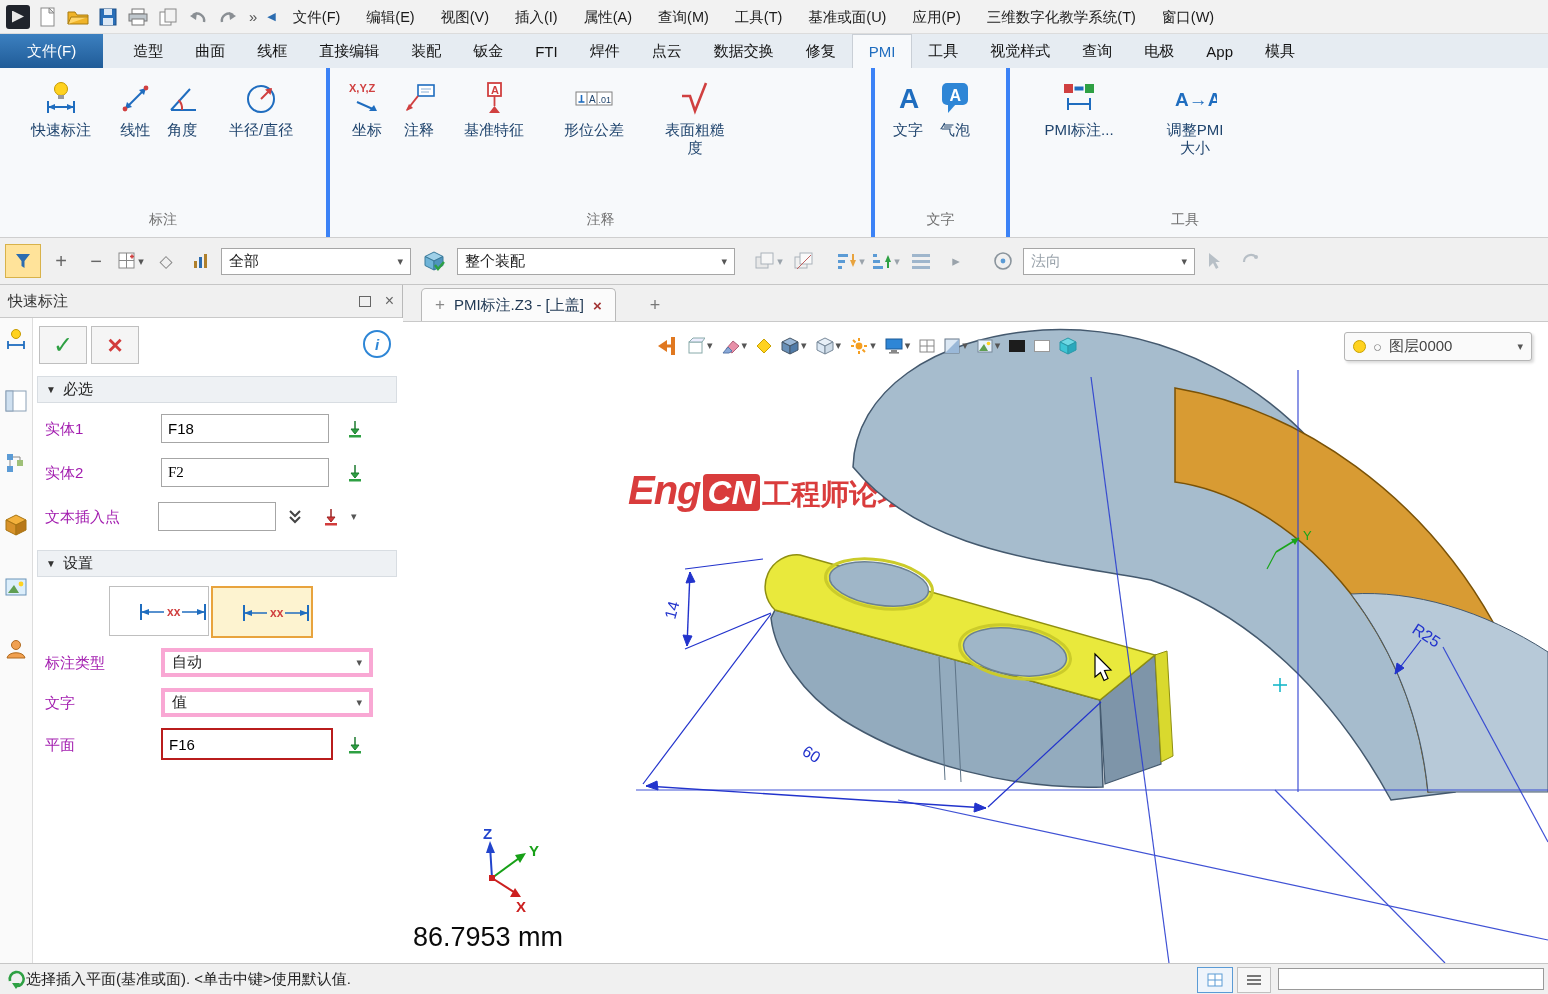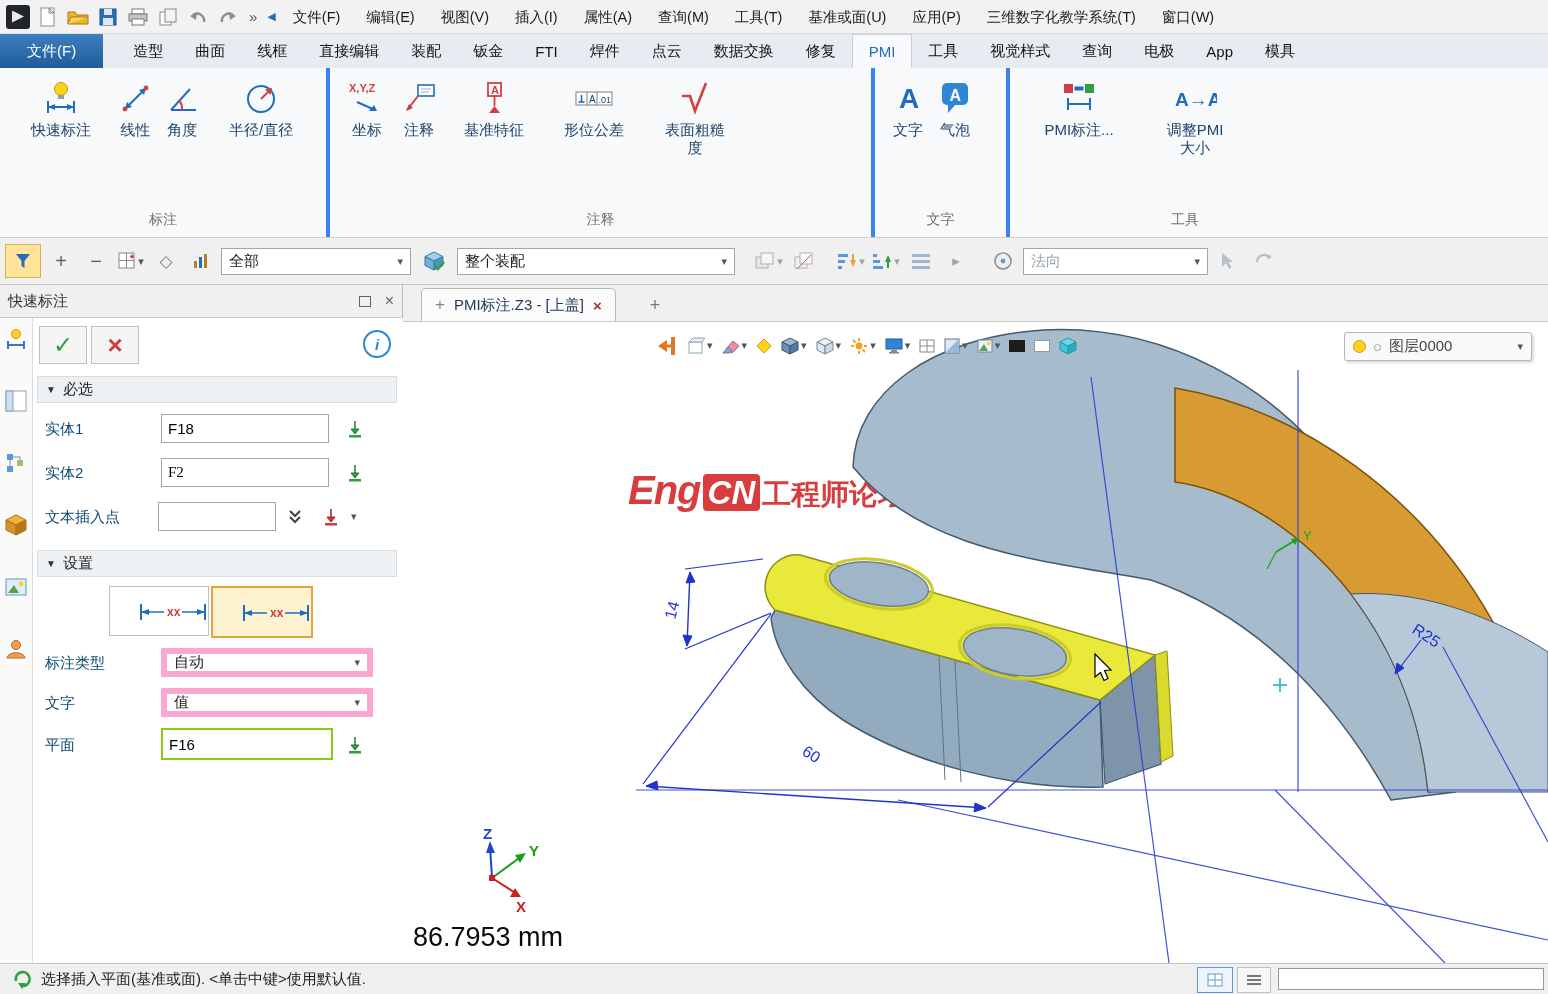"法向" span.dd { width: 185px -> 172px }
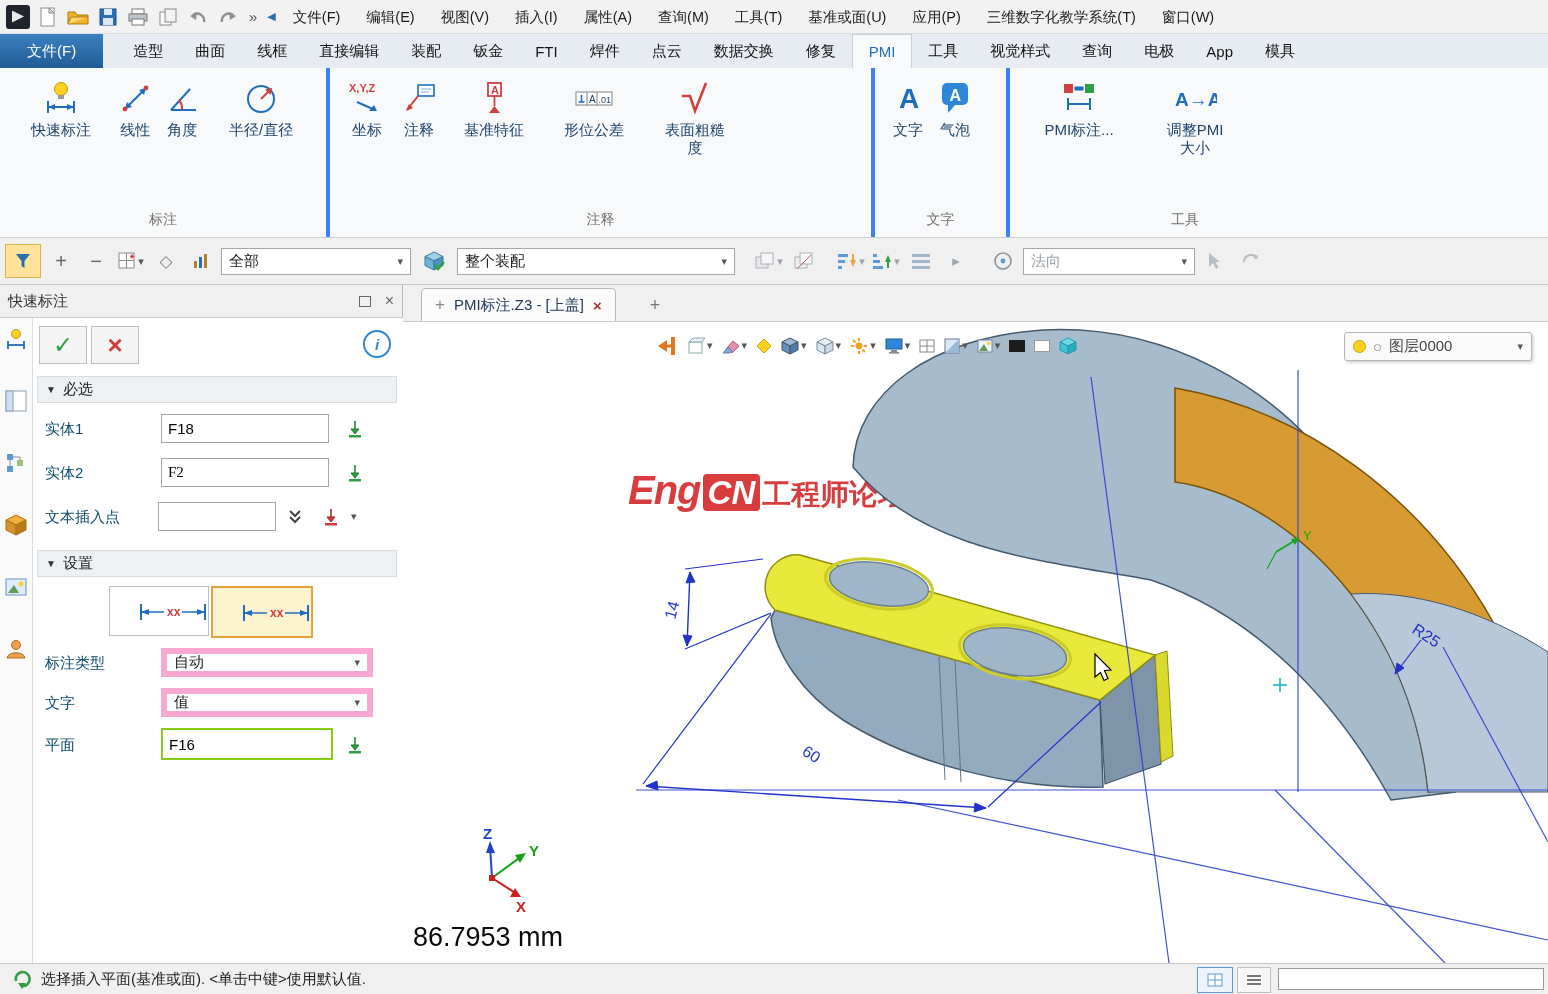"实体1" .prow-label { color: #0c4a6e -> #a21caf }
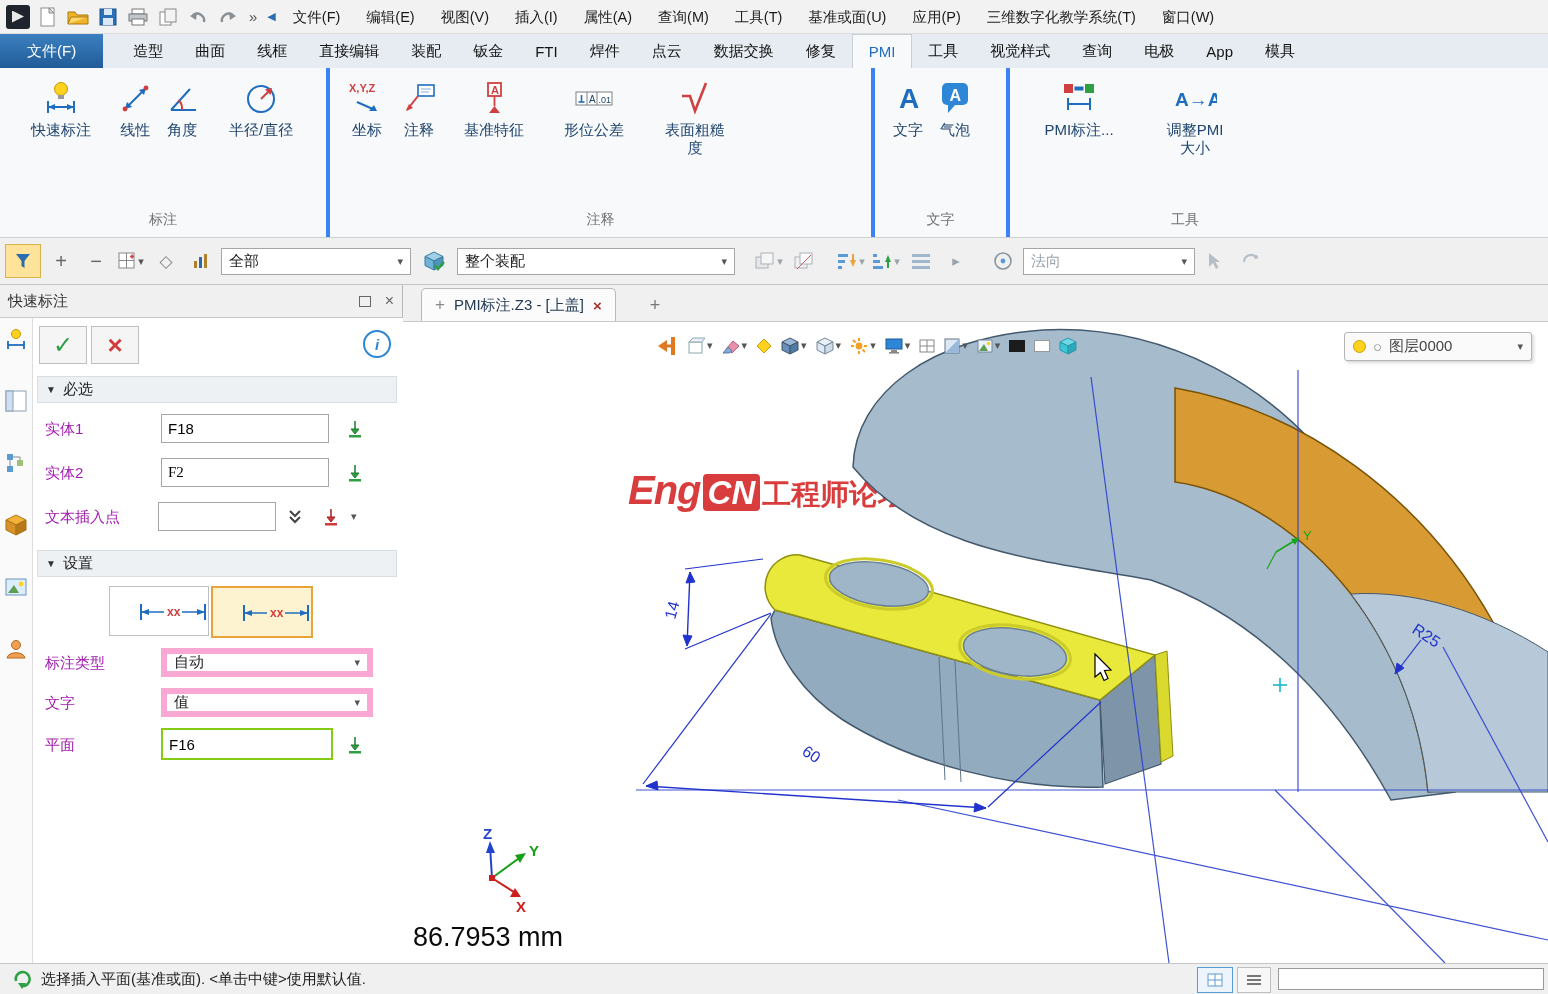"自动" .pdd { border: 6px solid #f9a8d4 -> 4px solid #f9a8d4 }
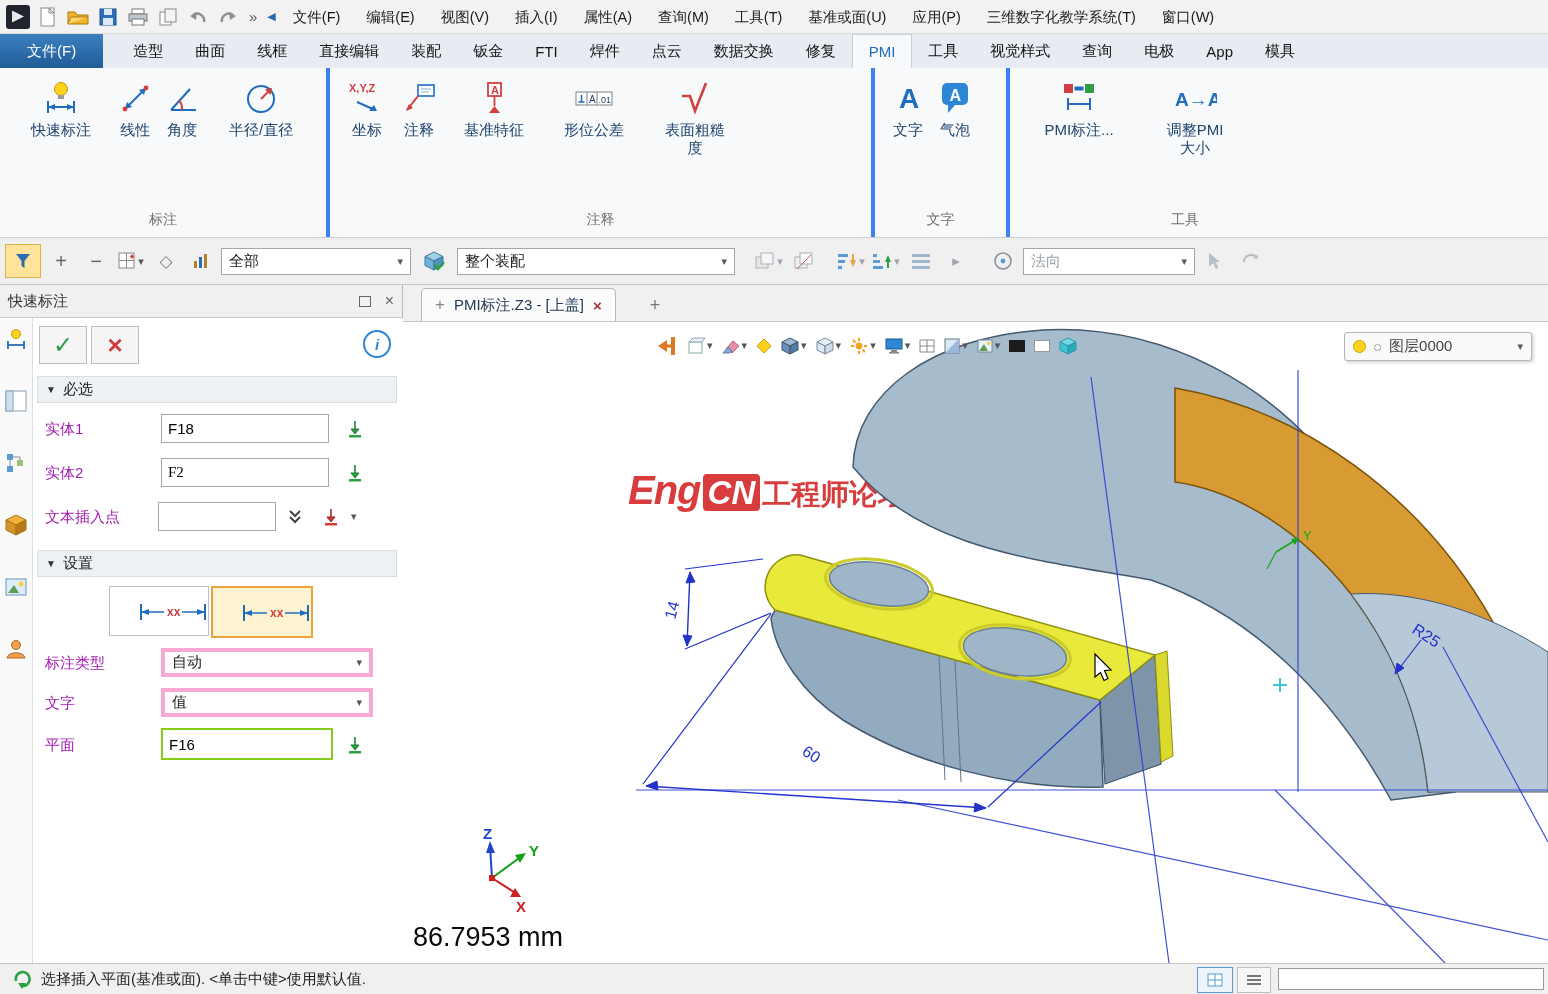"F16" .pinput.green { border: 2px solid #84cc16 -> 2px solid #b91c1c }
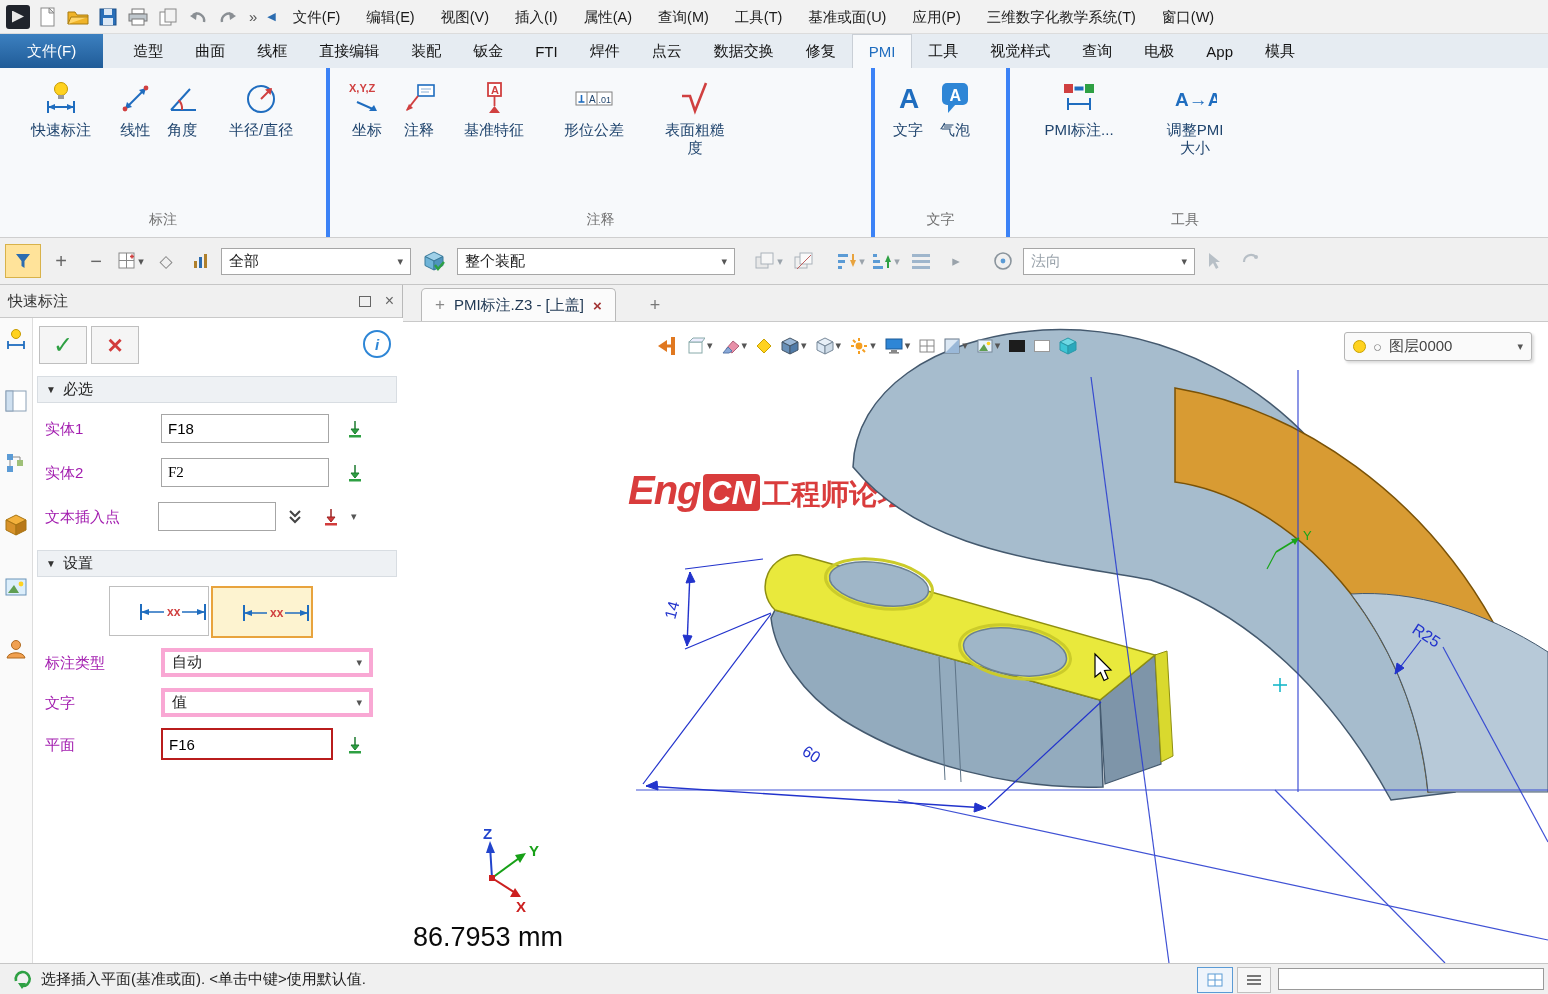"选择插入平面(基准或面). <单击中键>使用默认值." .statusbar { gap: 9px -> none; padding-left: 12px -> 6px }
